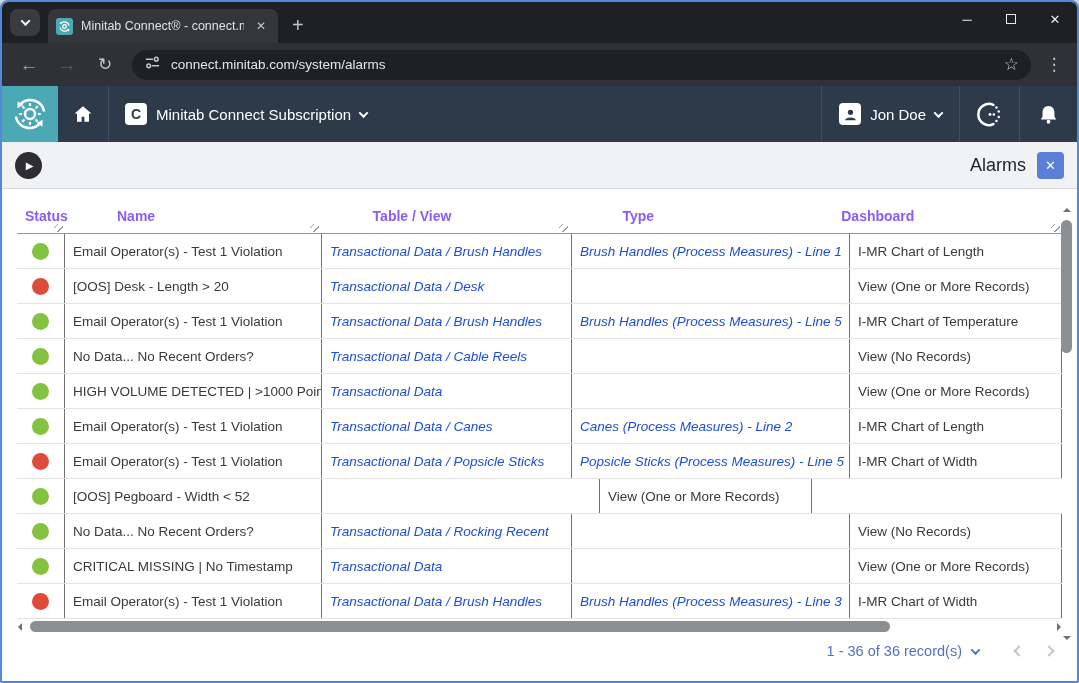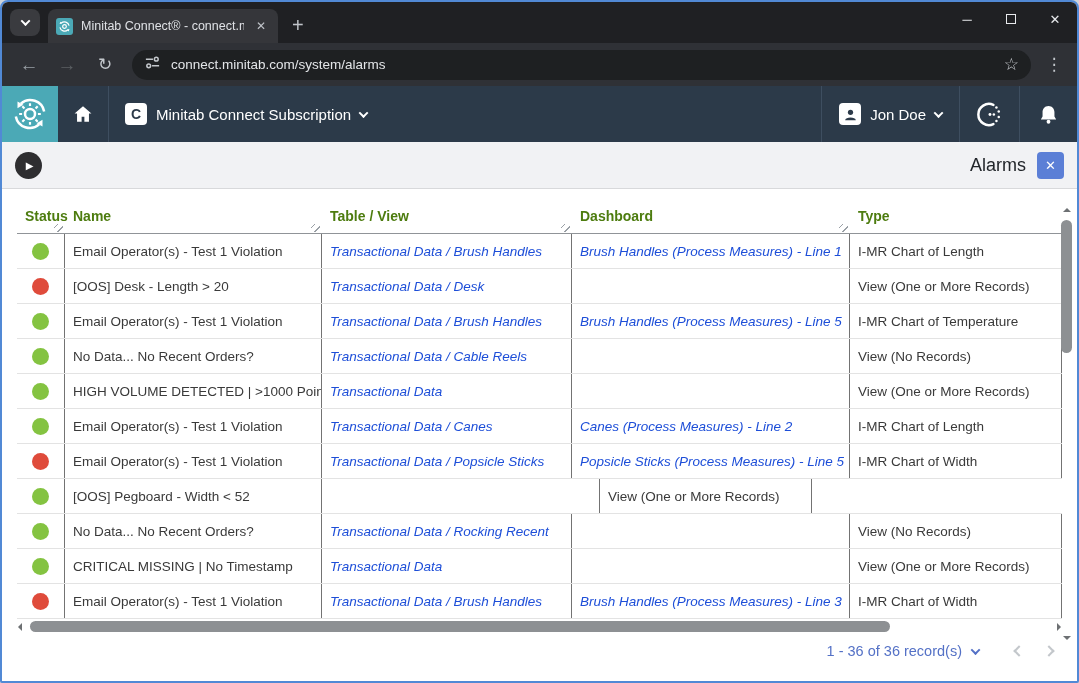"Status" .grid-head { color: #4d7c0f -> #8b5cf6; gap: none -> 44px }
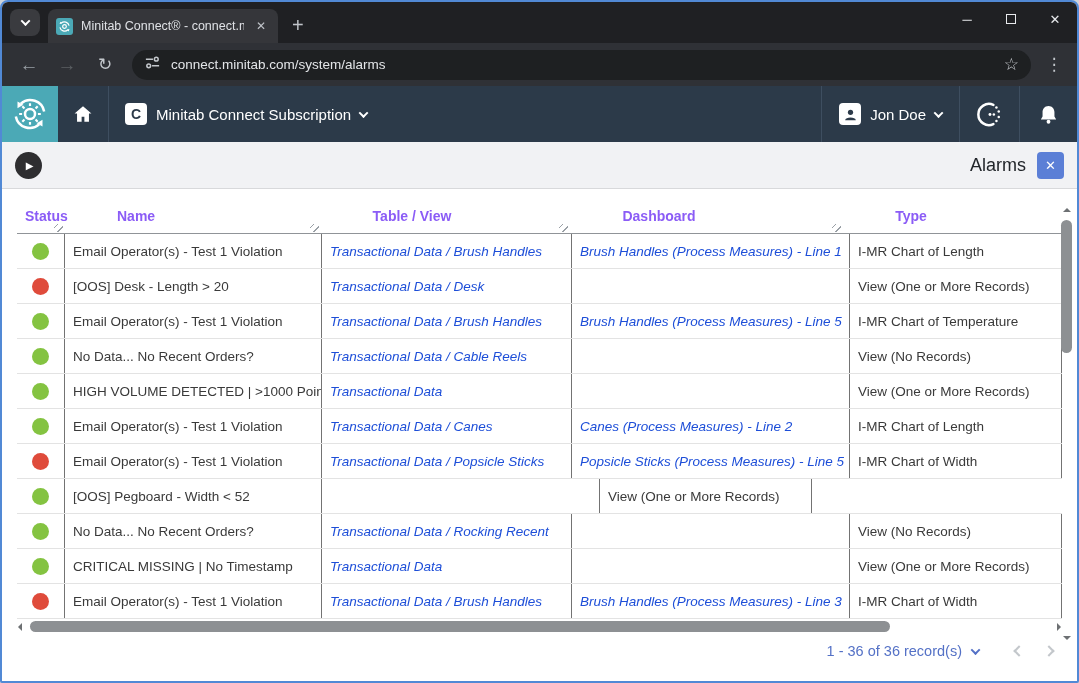"Dashboard" div.hcell { order: before "Type" -> after "Type" }
